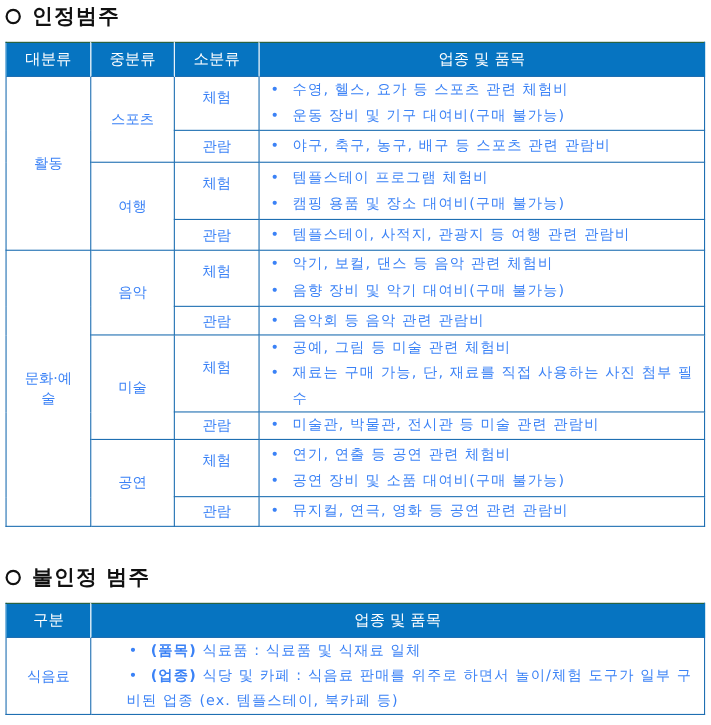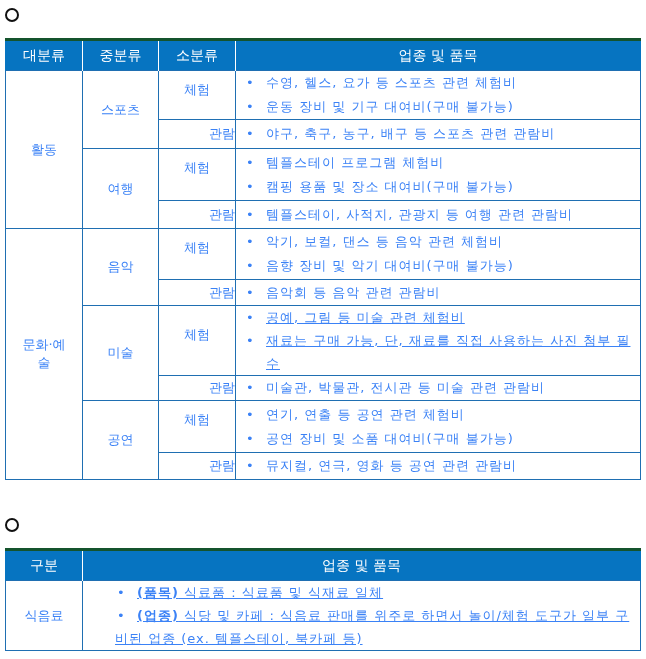"인정범주" span { html: none -> <span>인정범주</span> }
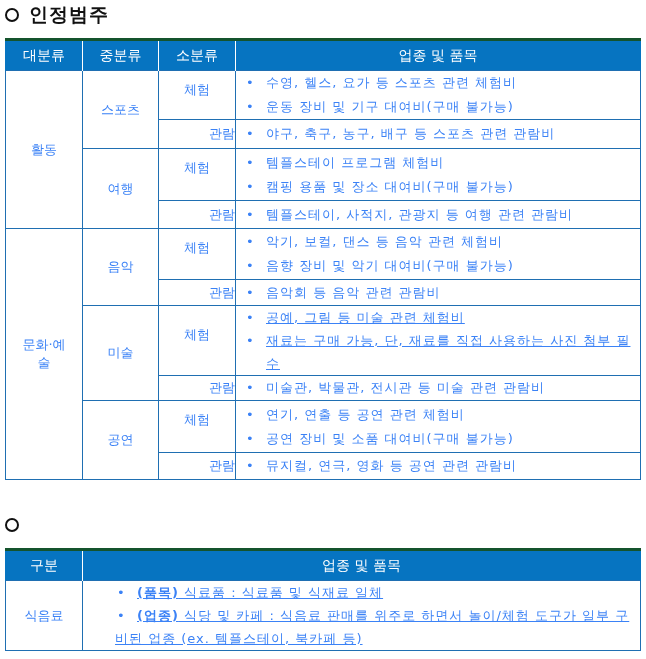"대분류" th { border-top: 3px solid #14532d -> 1px solid #14532d }
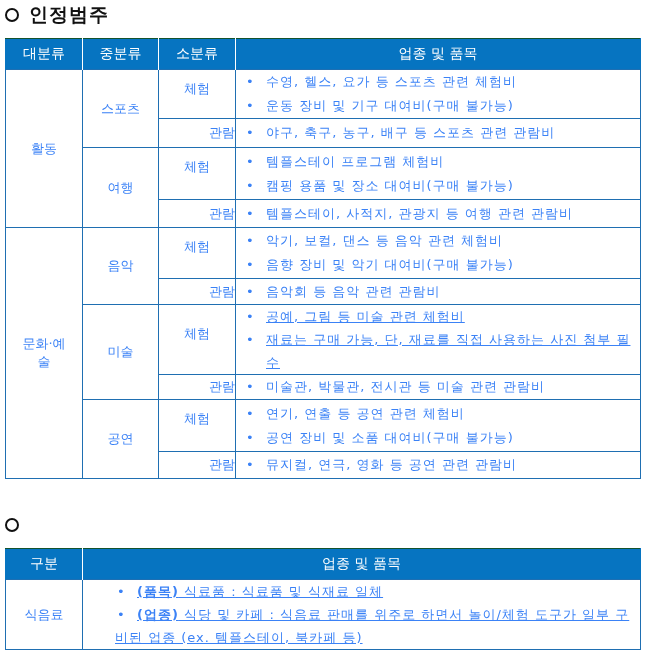"관람" td.sub-mid { text-align: right -> none }
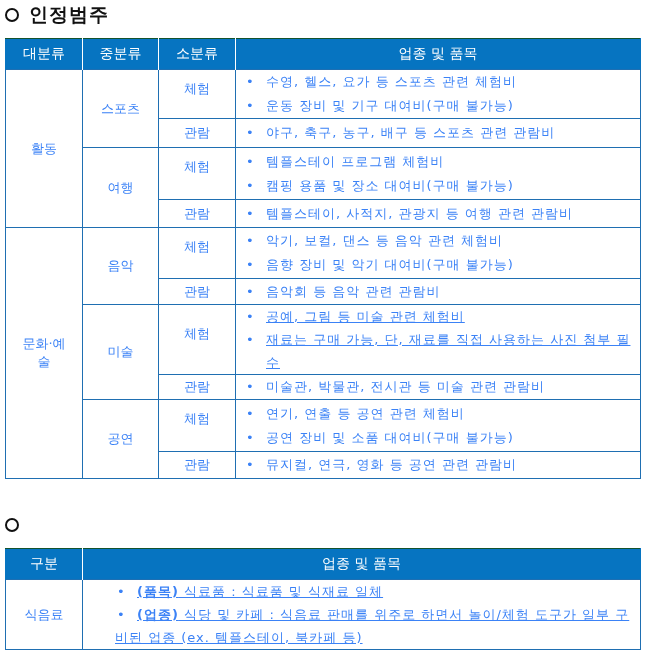"공예, 그림 등 미술 관련" ul.tight li { text-decoration: underline -> none }
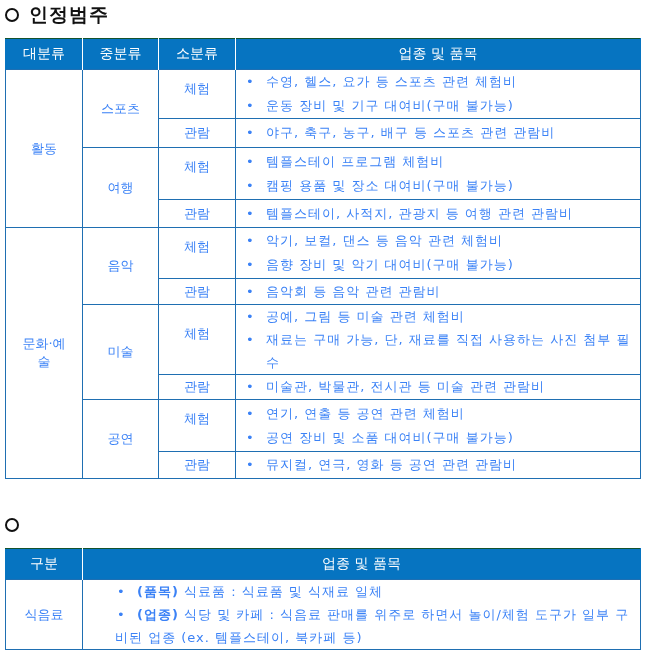"불인정 범주" span { html: none -> <span>불인정 범주</span> }
